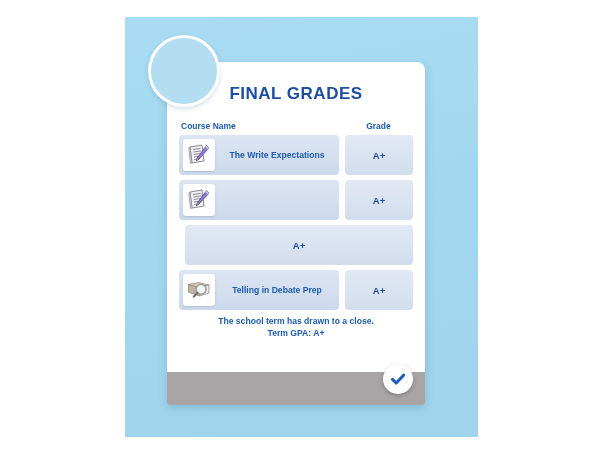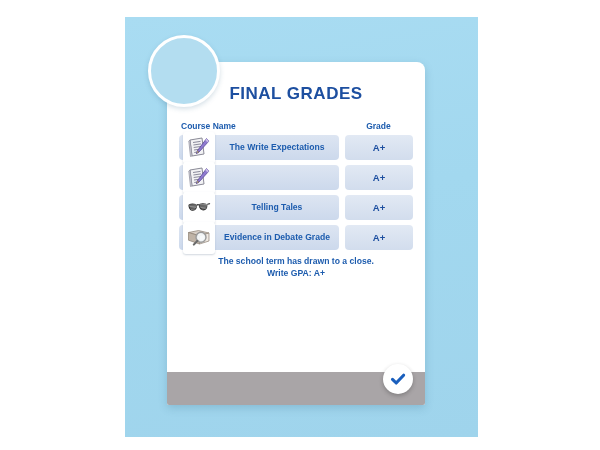"The Write Expectations" .grade-row { height: 25px -> 40px }
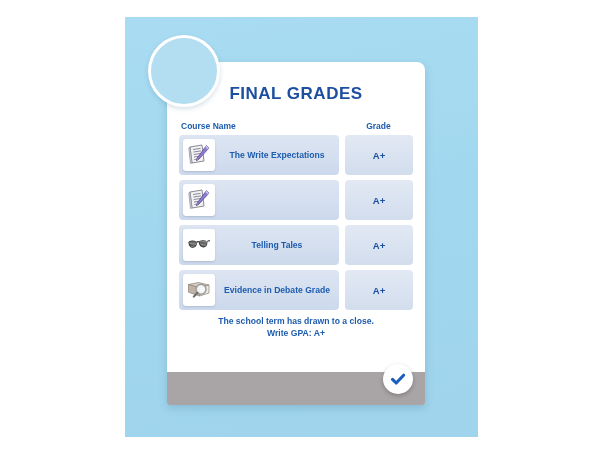"Telling Tales" div.course-chip { html: <div> <div> <svg> <path></path> <path></path> <path></path> <path></path> <g> <line></line> <line></line> <line></line> <line></line> <line></line> <line></line> <line></line> <line></line> </g> </svg> </div> <div>Telling Tales</div> </div> -> none }
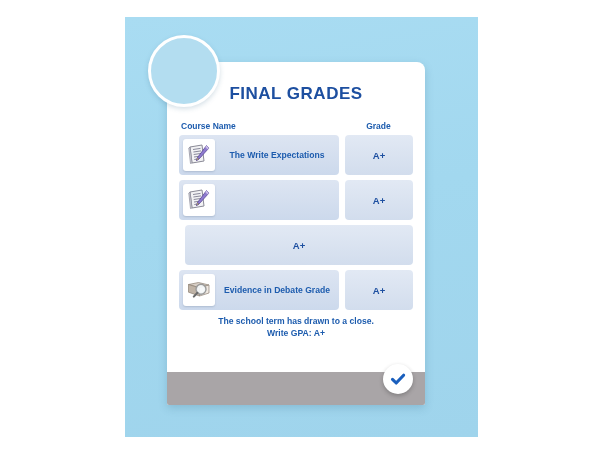"Evidence in Debate Grade" div.course-label { text: Evidence in Debate Grade -> Telling in Debate Prep }
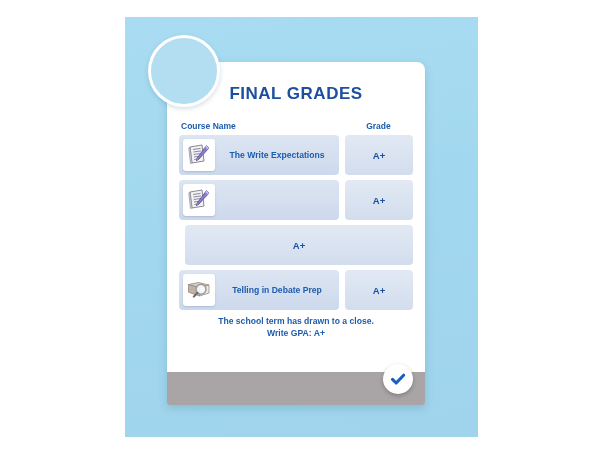"Write GPA: A+" div { text: Write -> Term }
